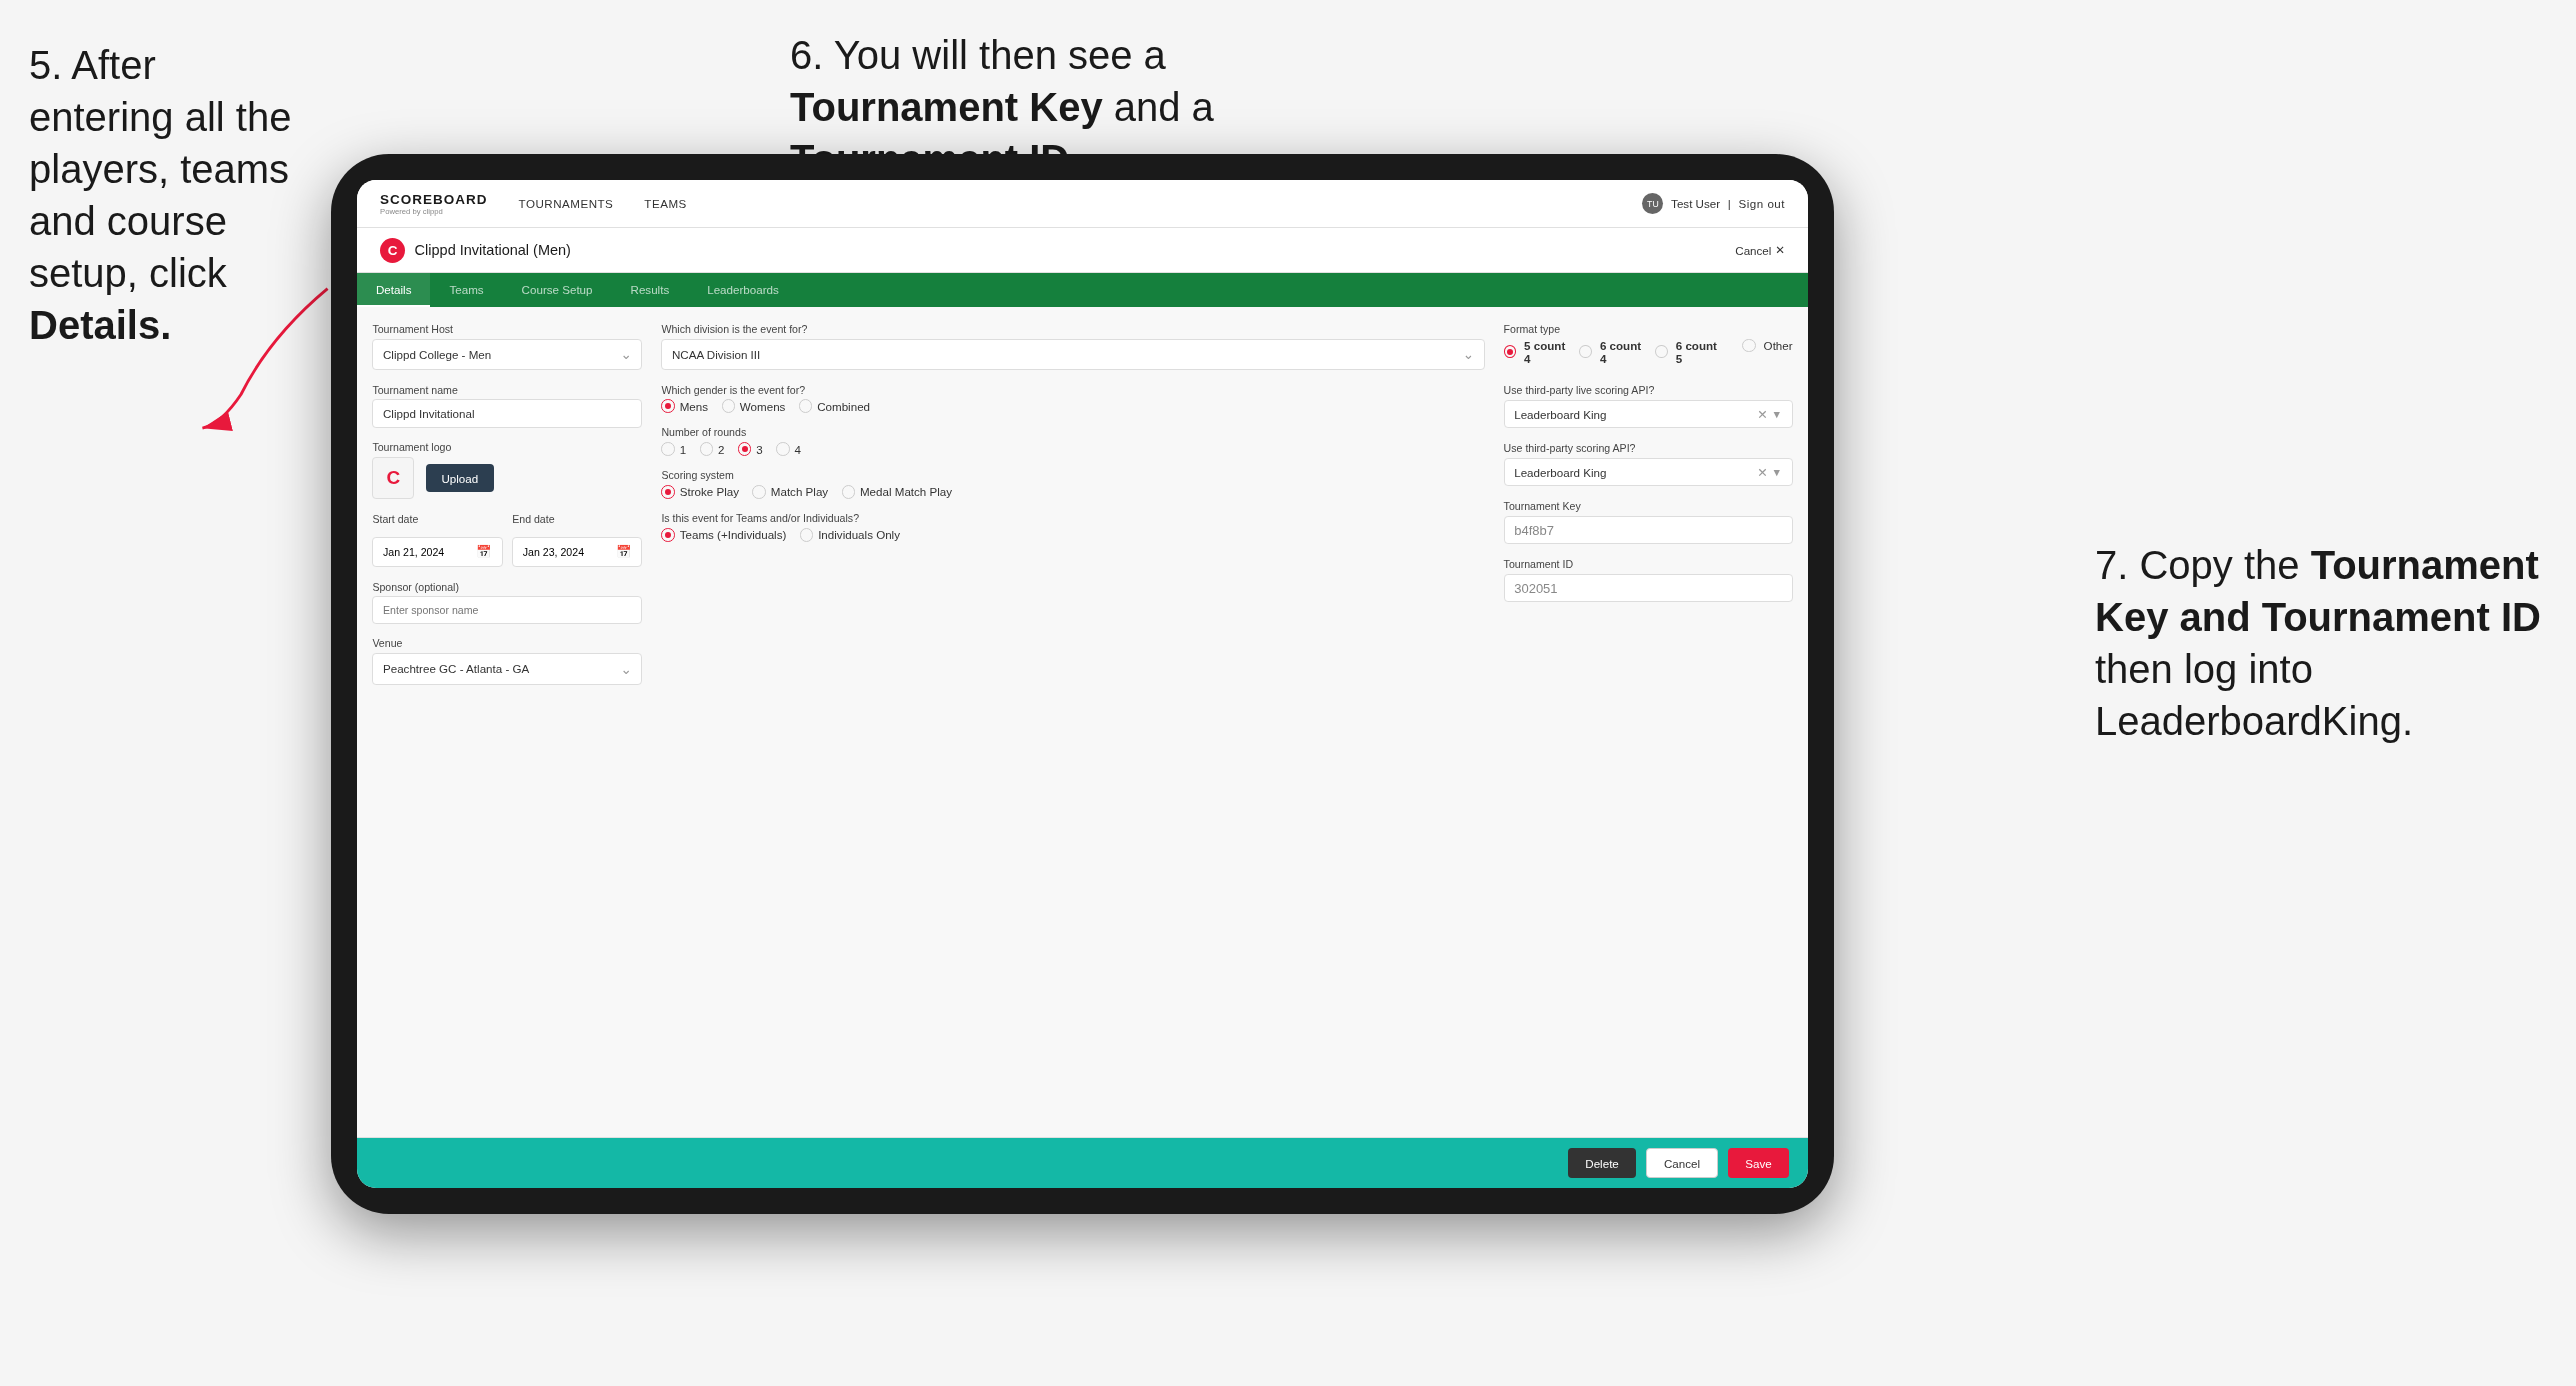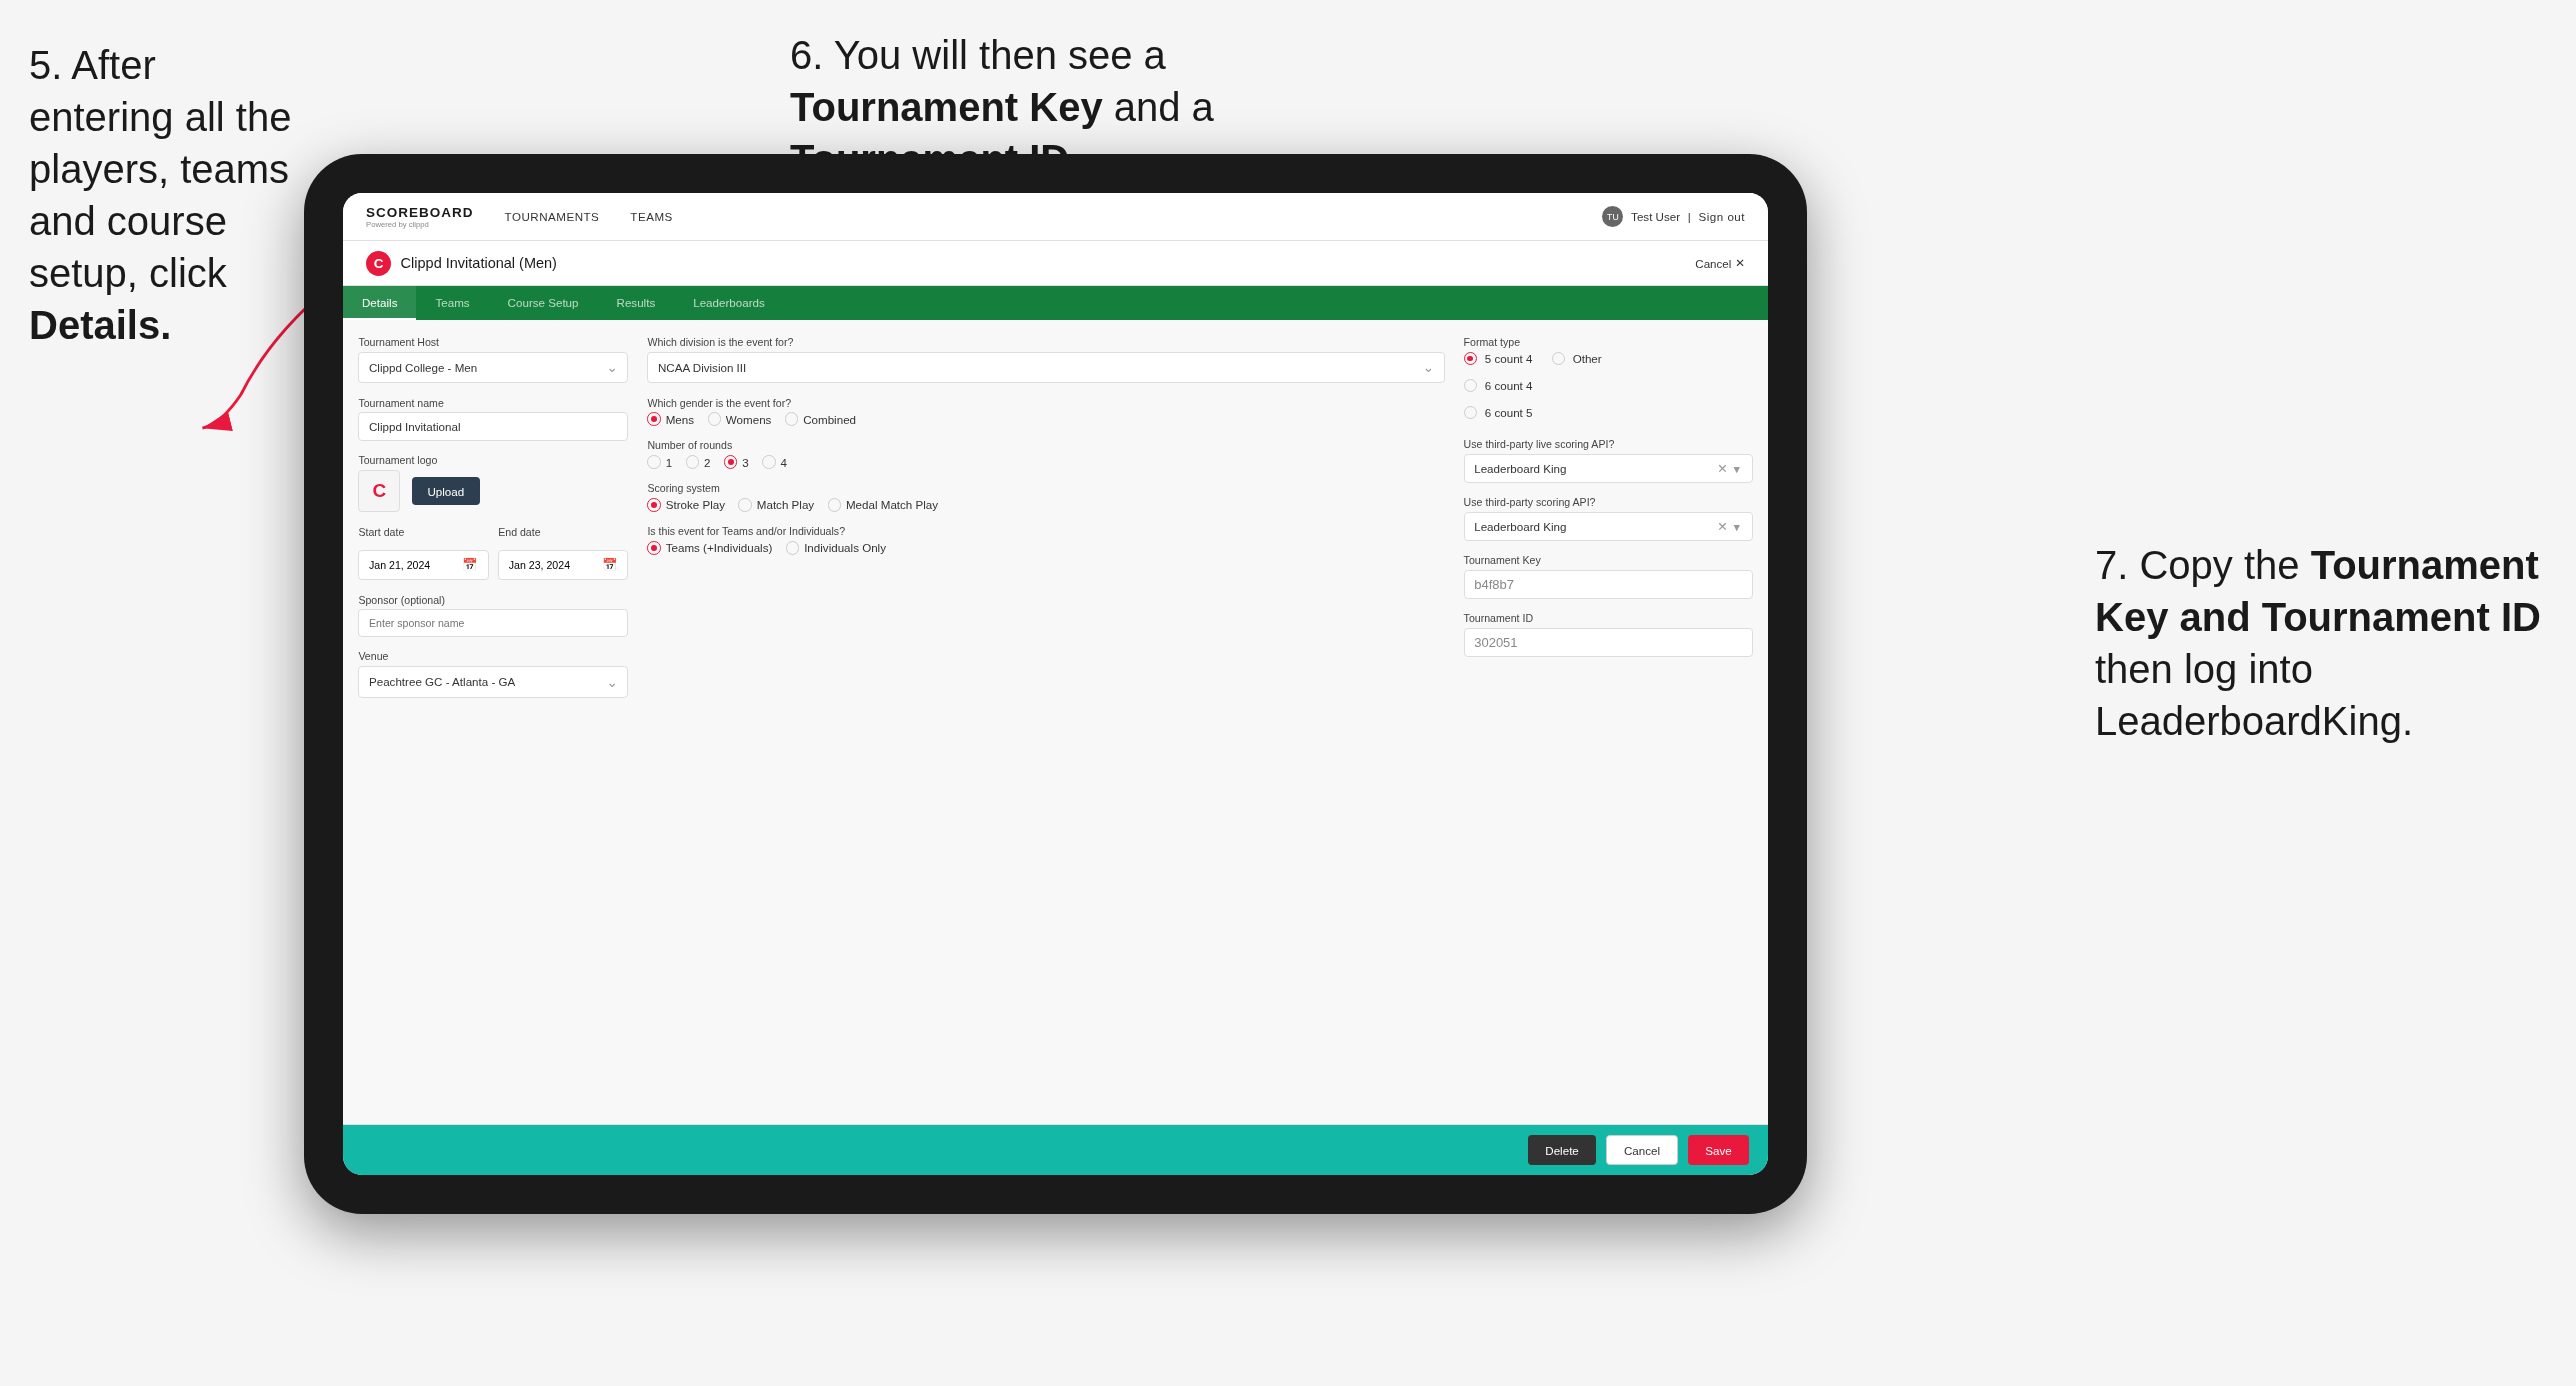"SCOREBOARD" .tablet { left: 304px -> 331px; padding: 39px -> 26px }
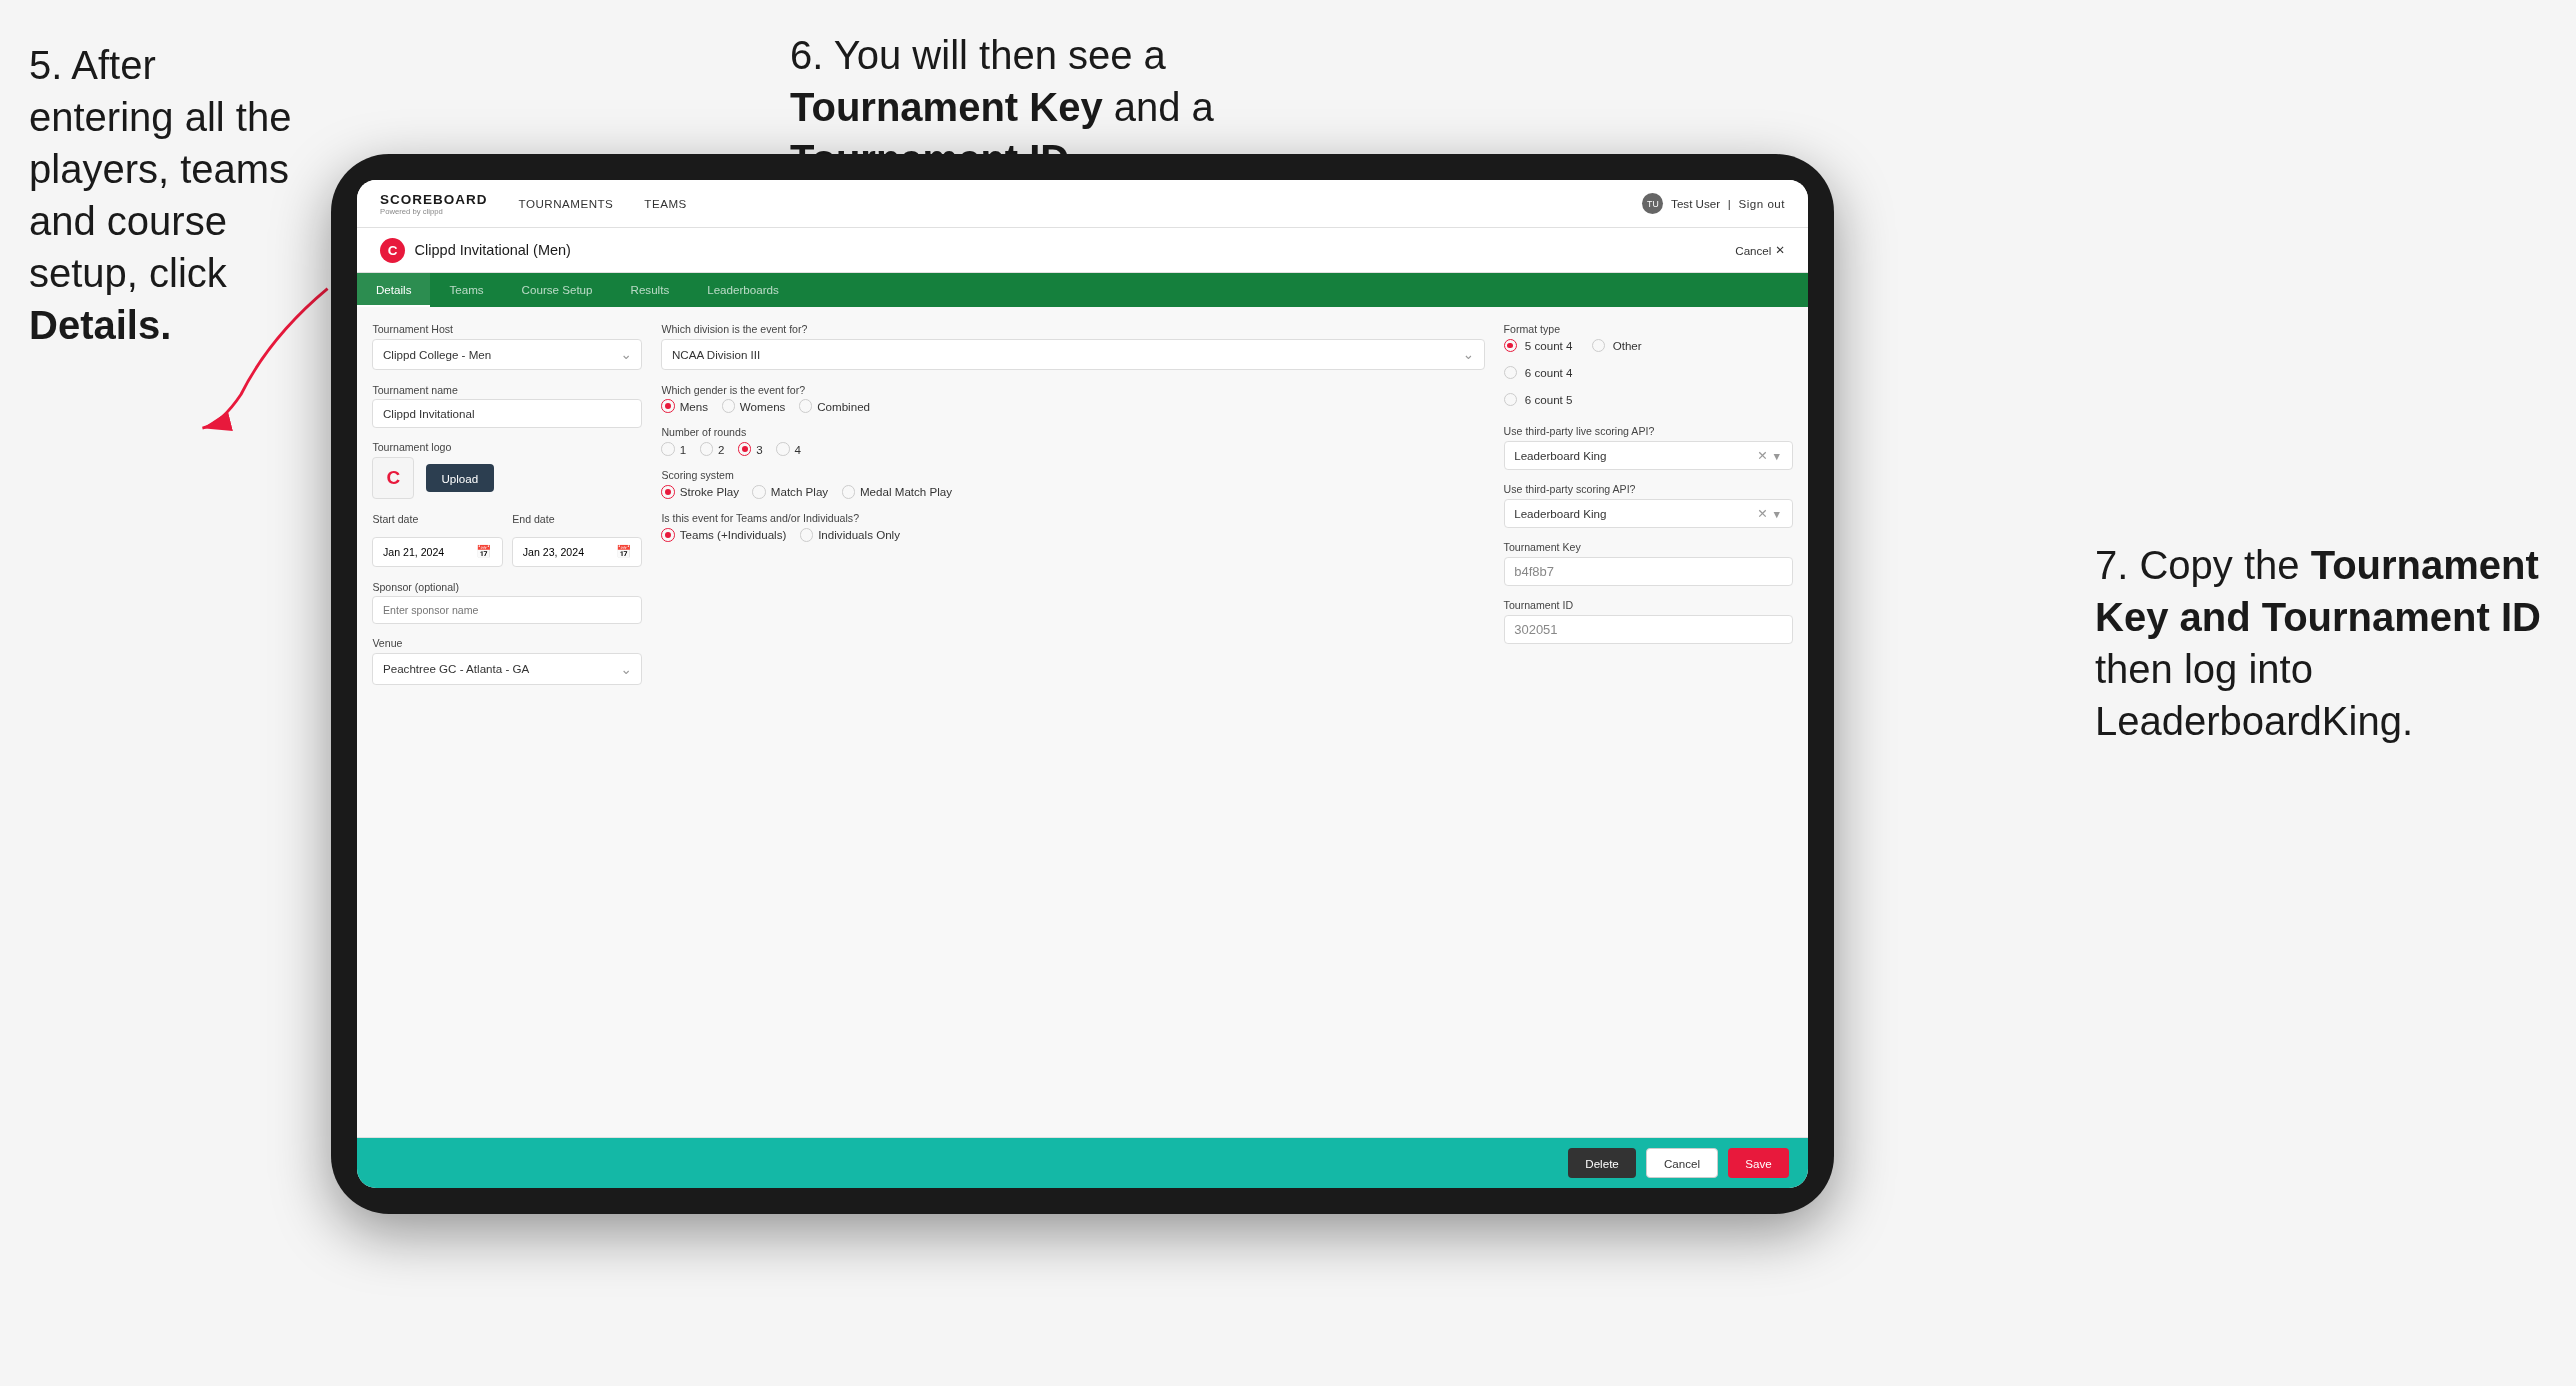"5 count 4" div { flex-direction: column -> row; font-weight: none -> bold }
